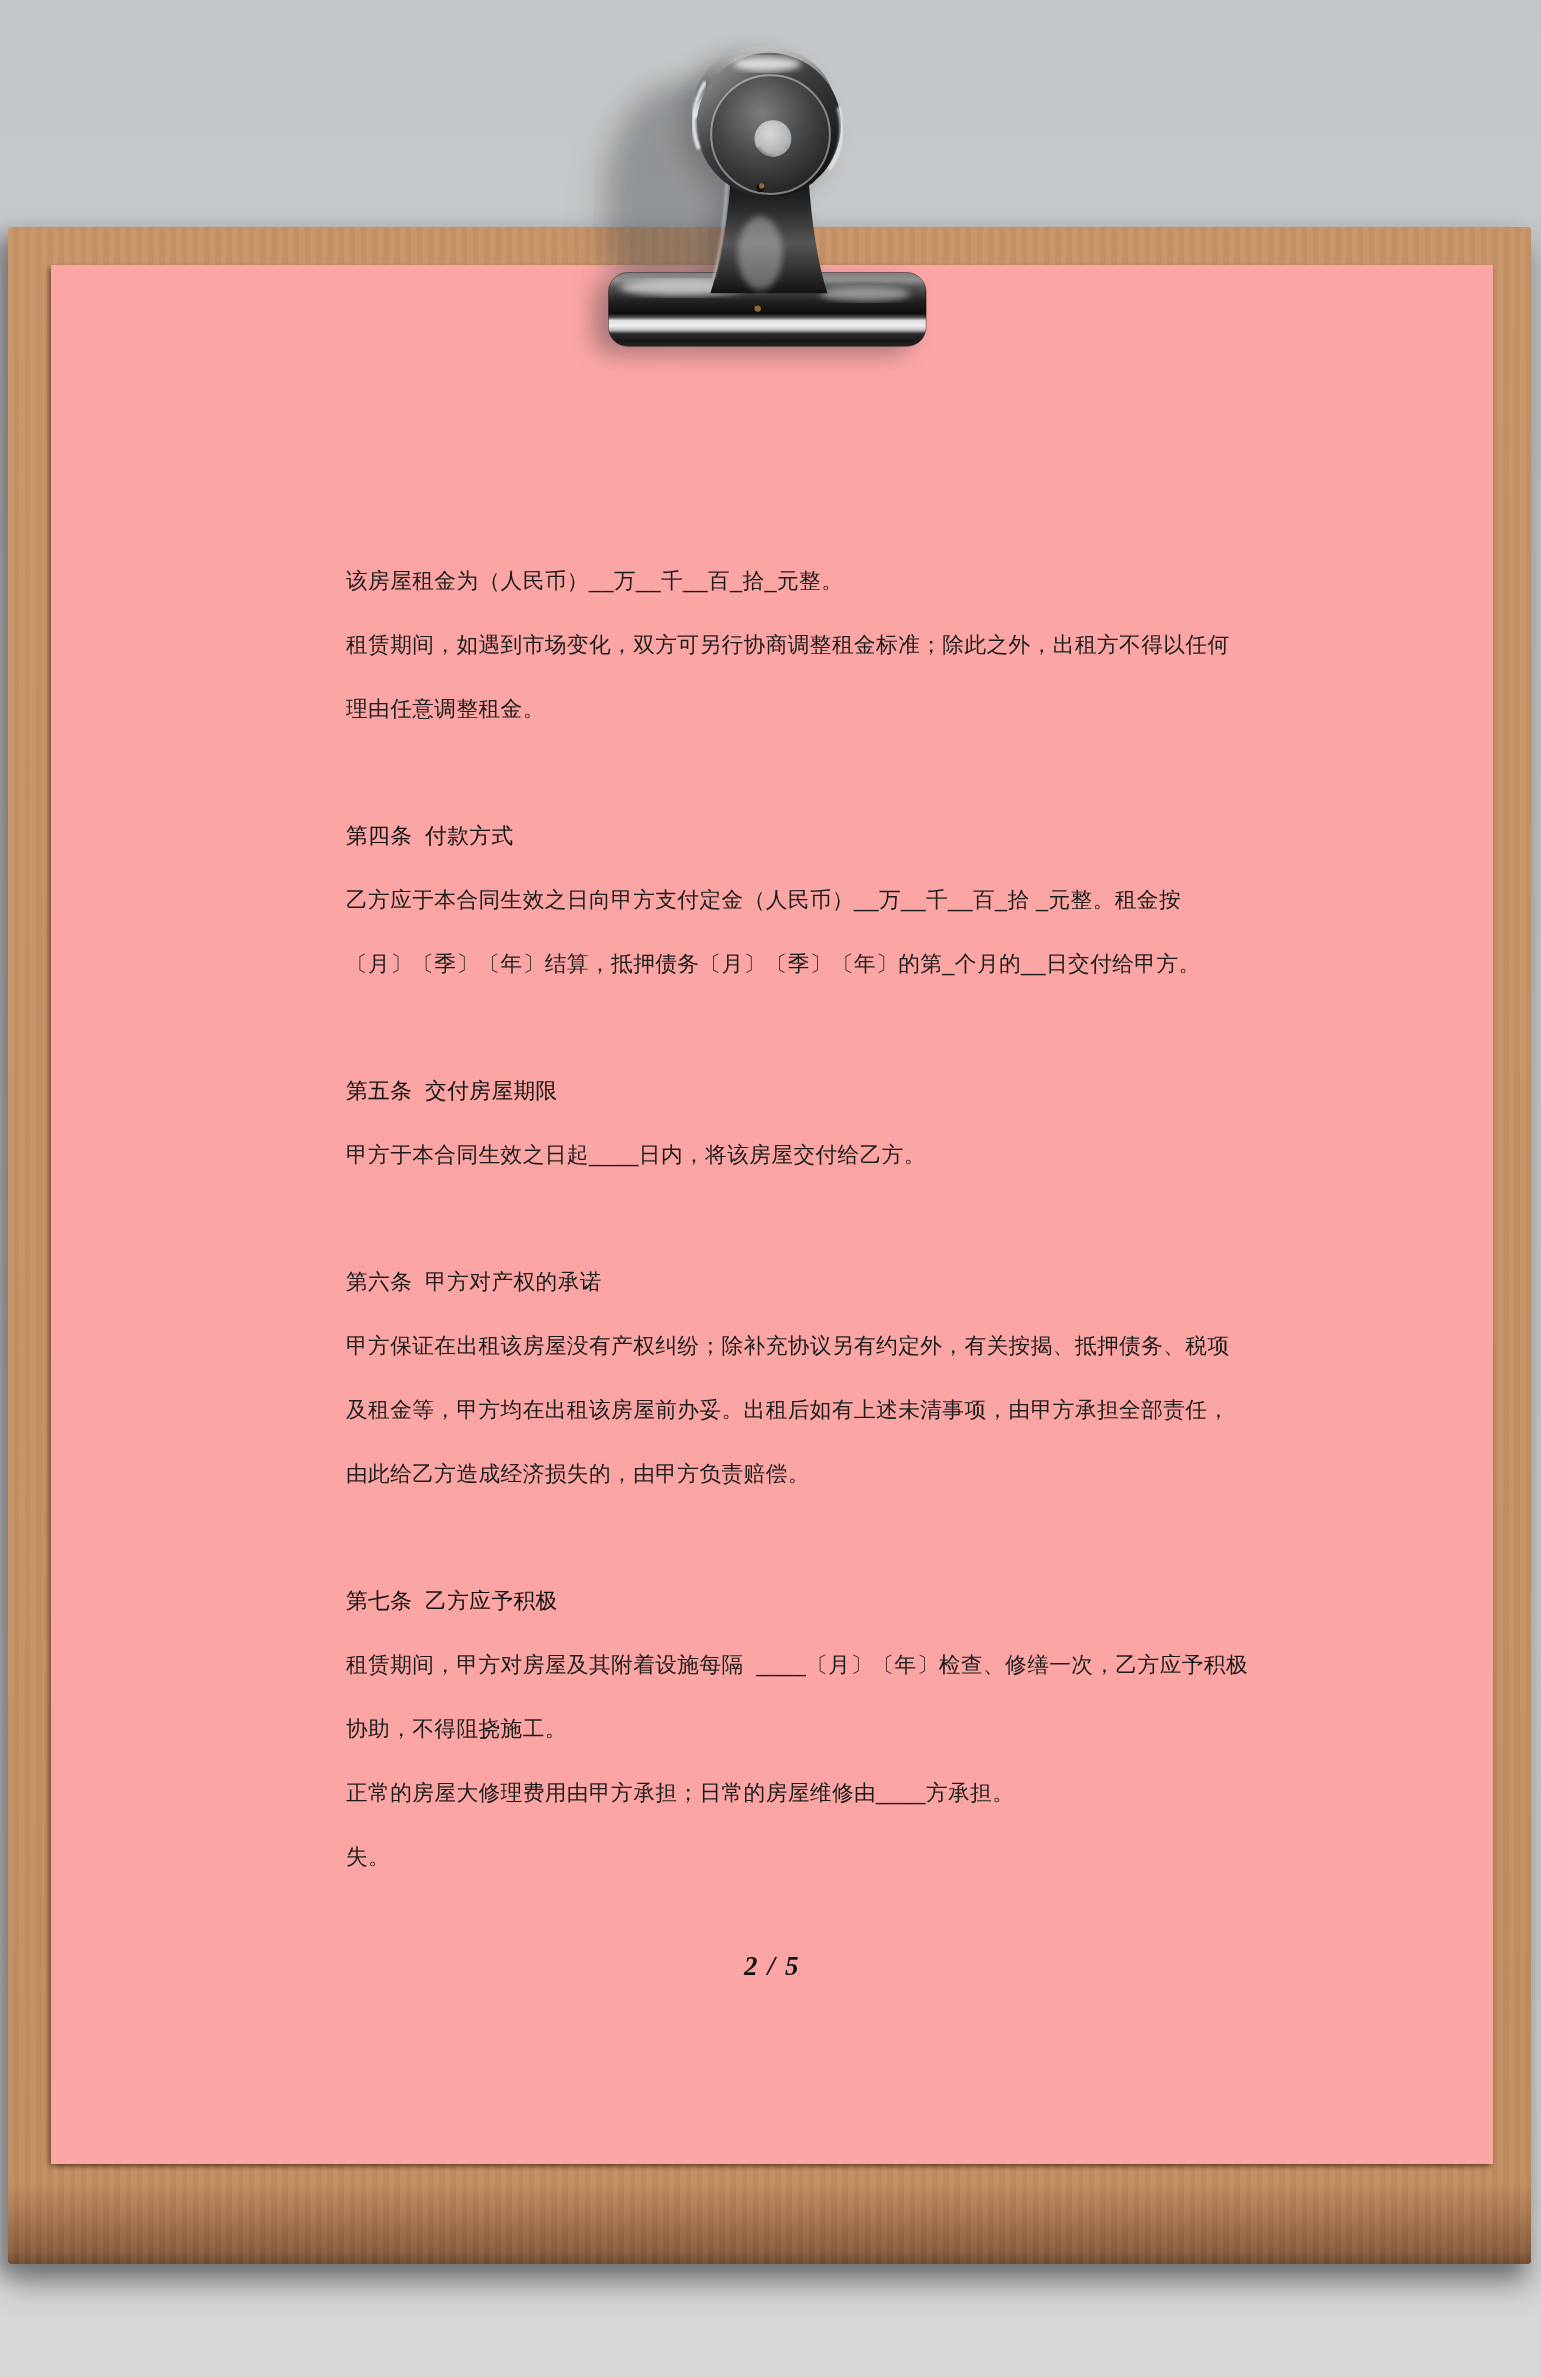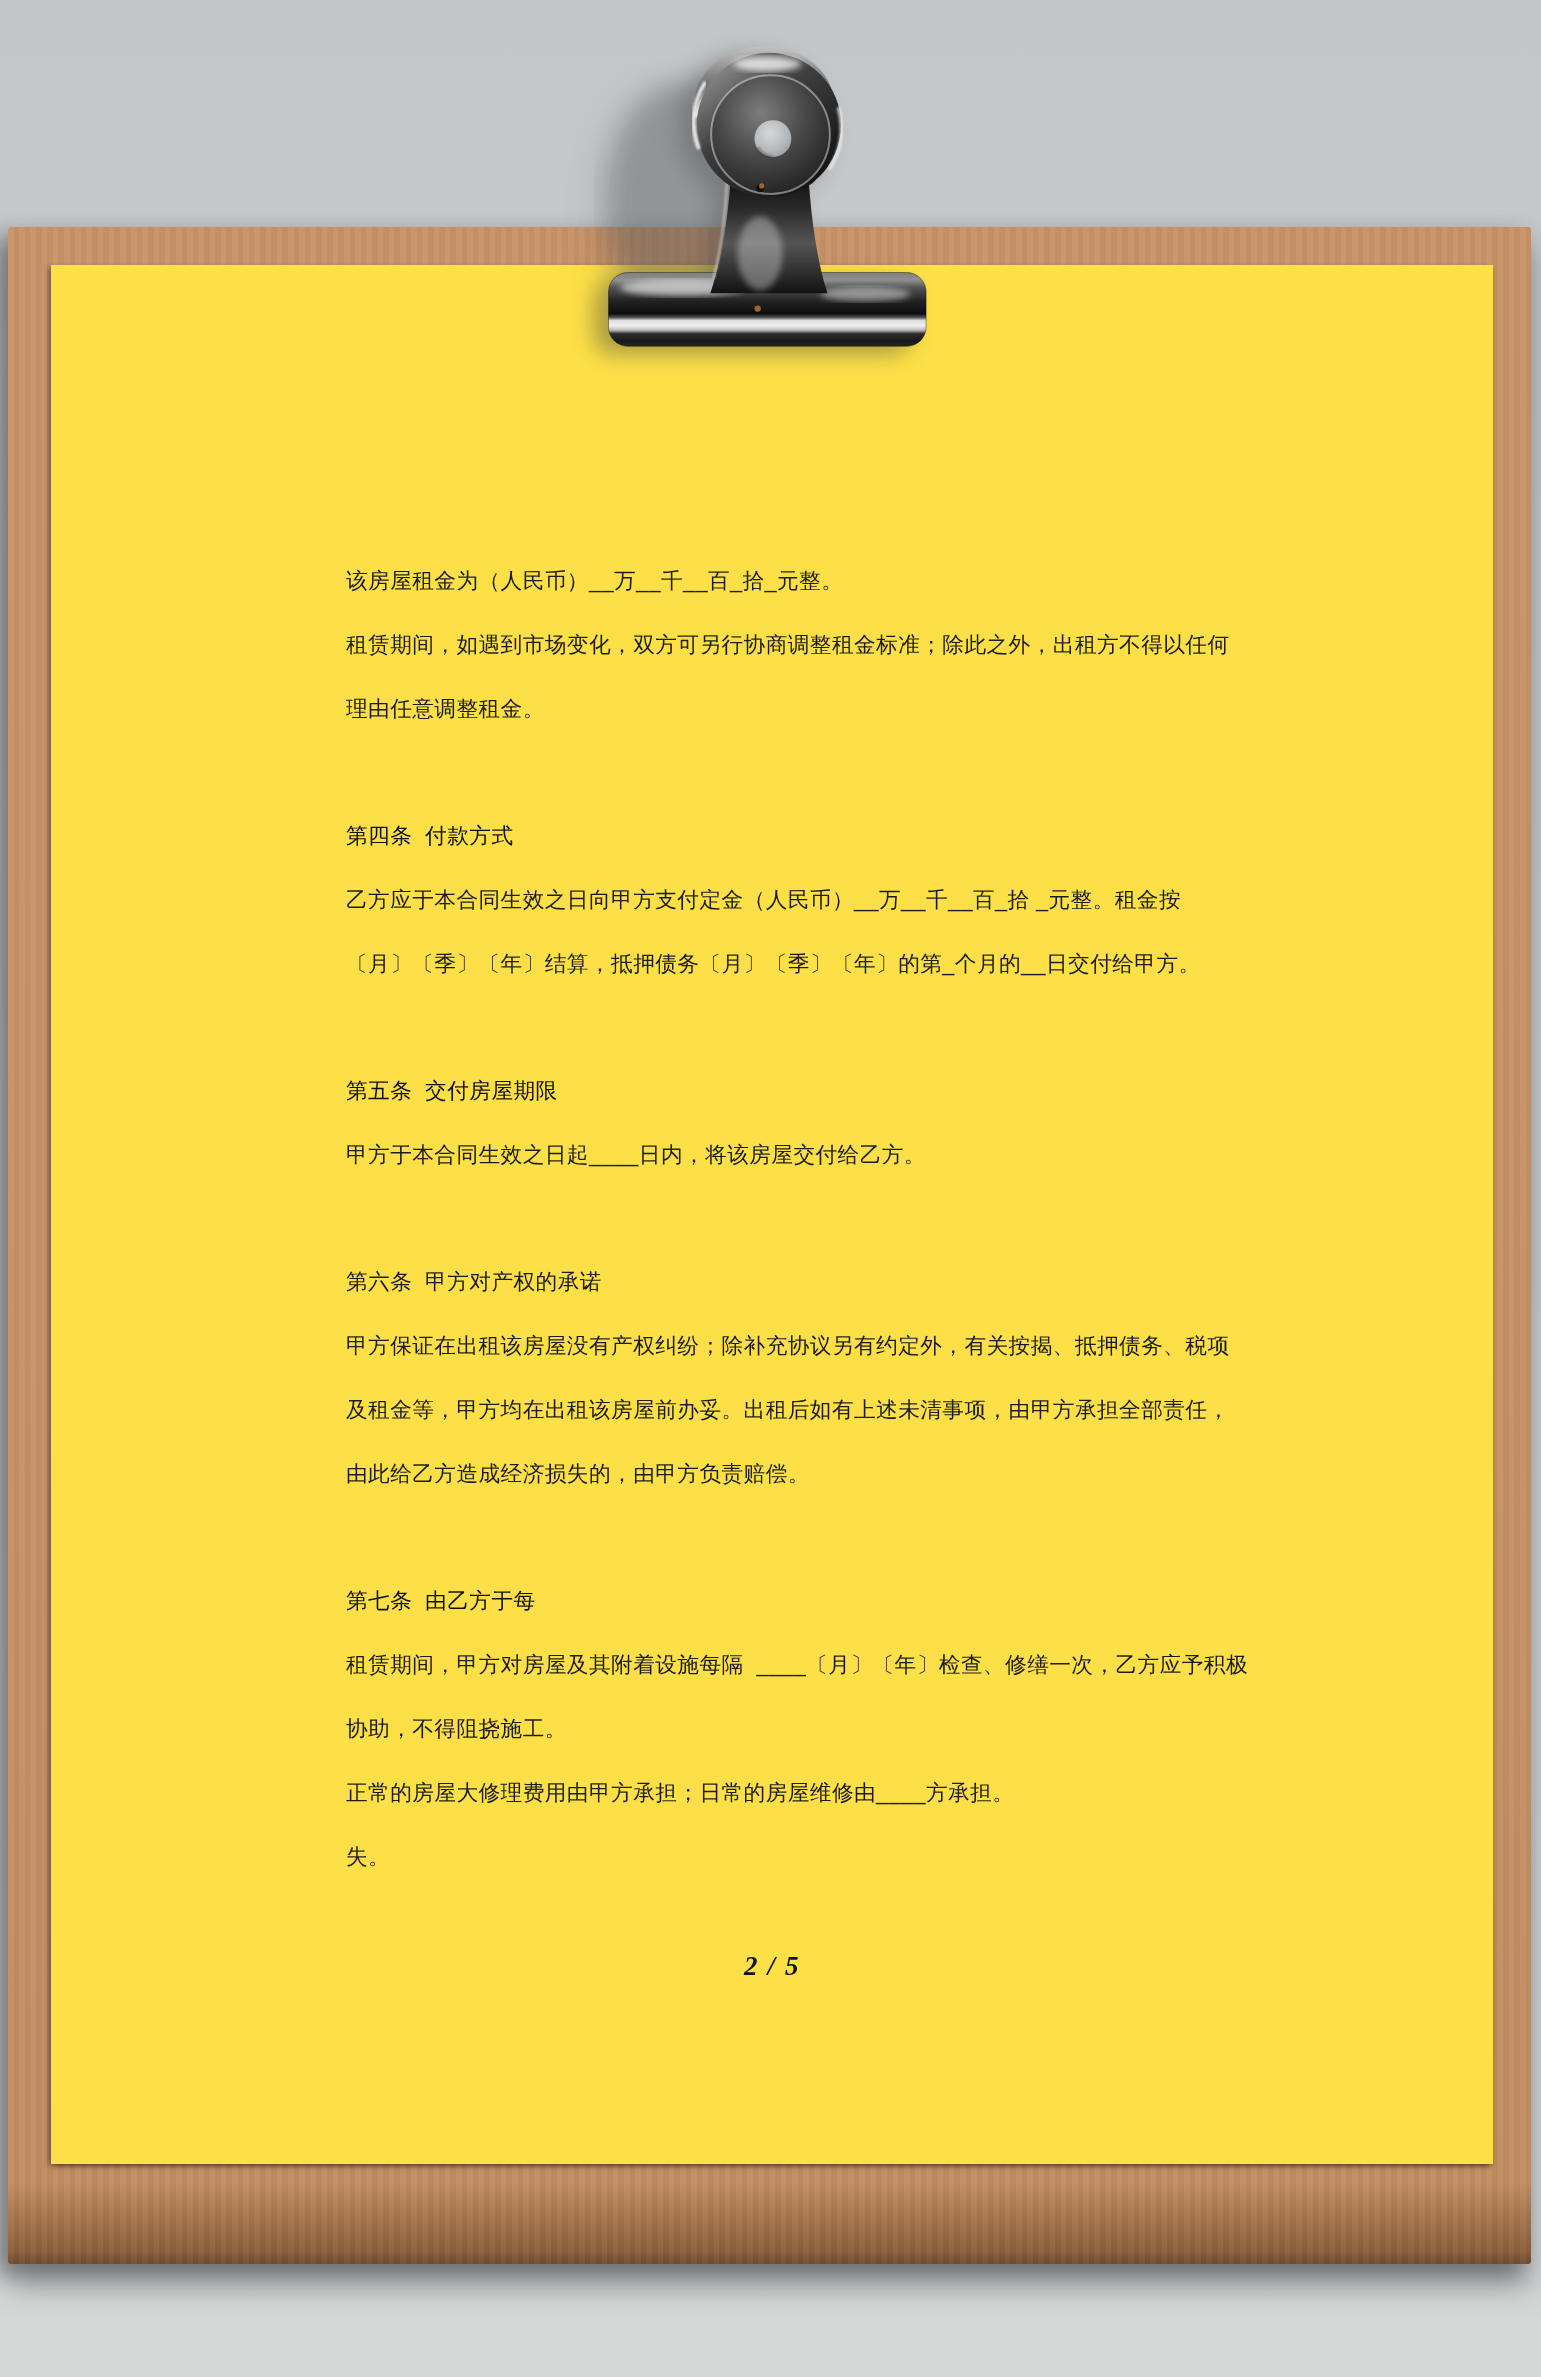"该房屋租金为（人民币）__万__千__百_拾_元整。" .paper { background: #fde047 -> #fca5a5 }
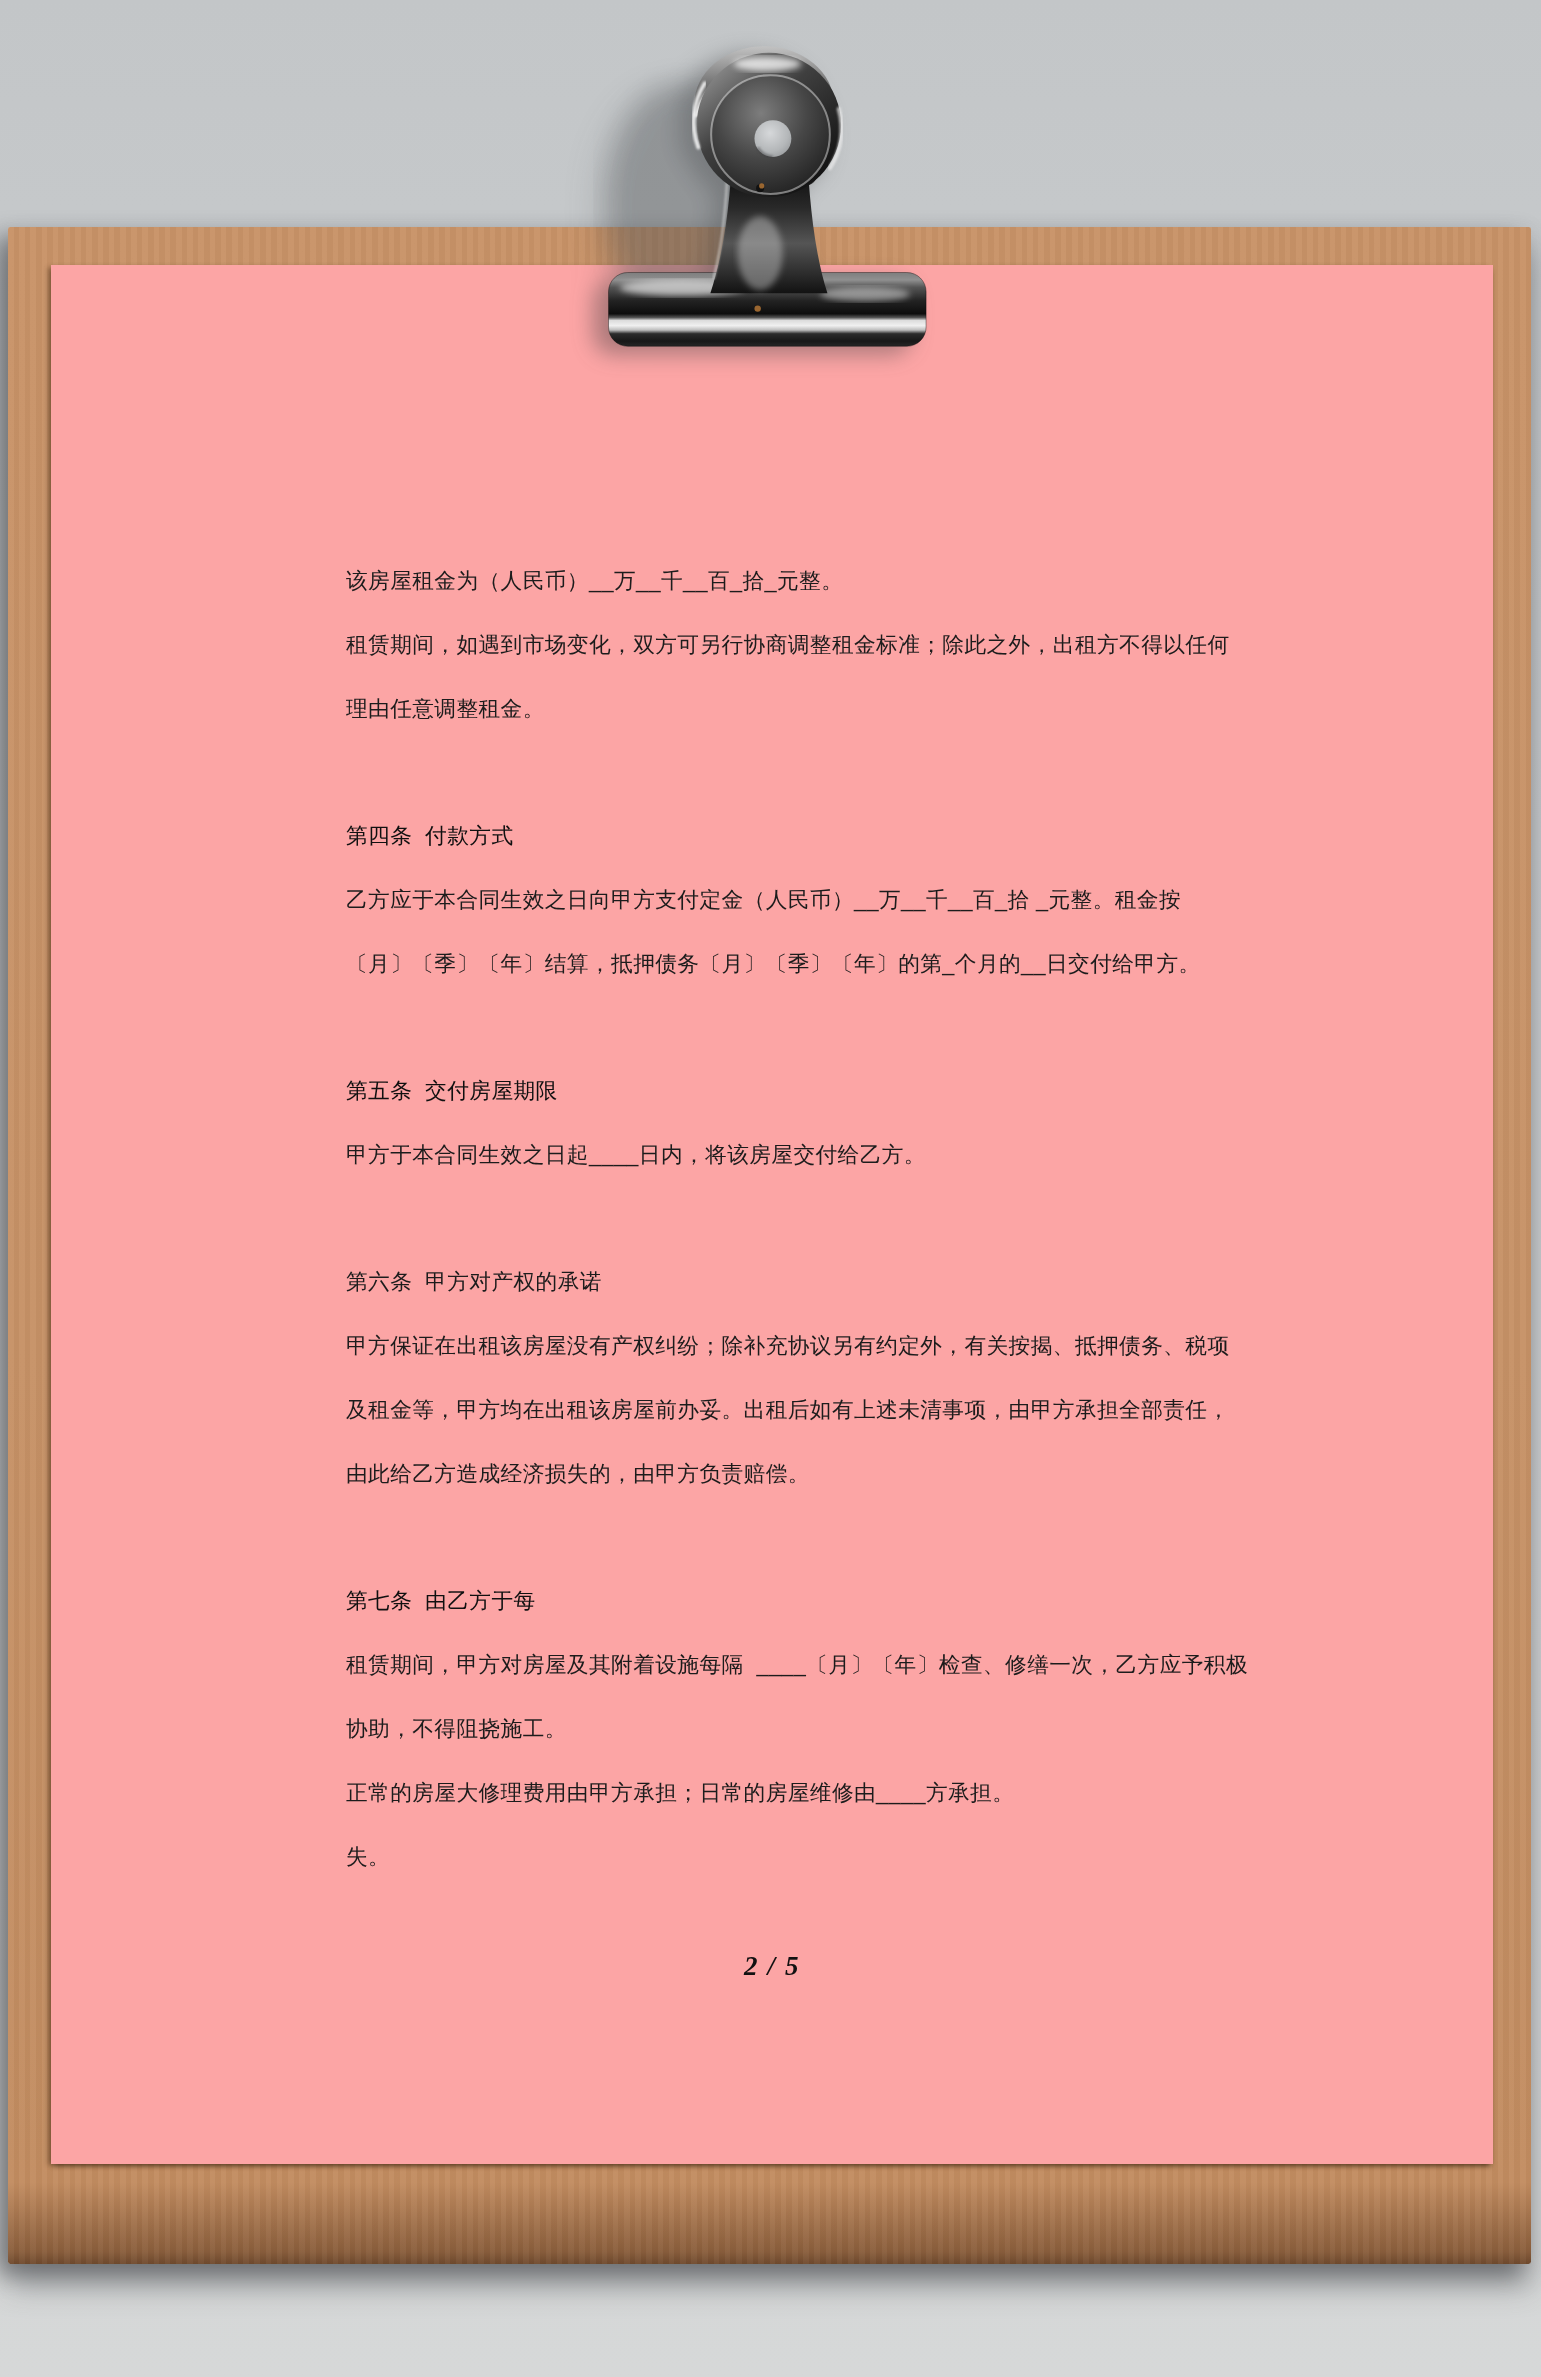"第七条 由乙方于每" div.line { text: 由乙方于每 -> 乙方应予积极 }
